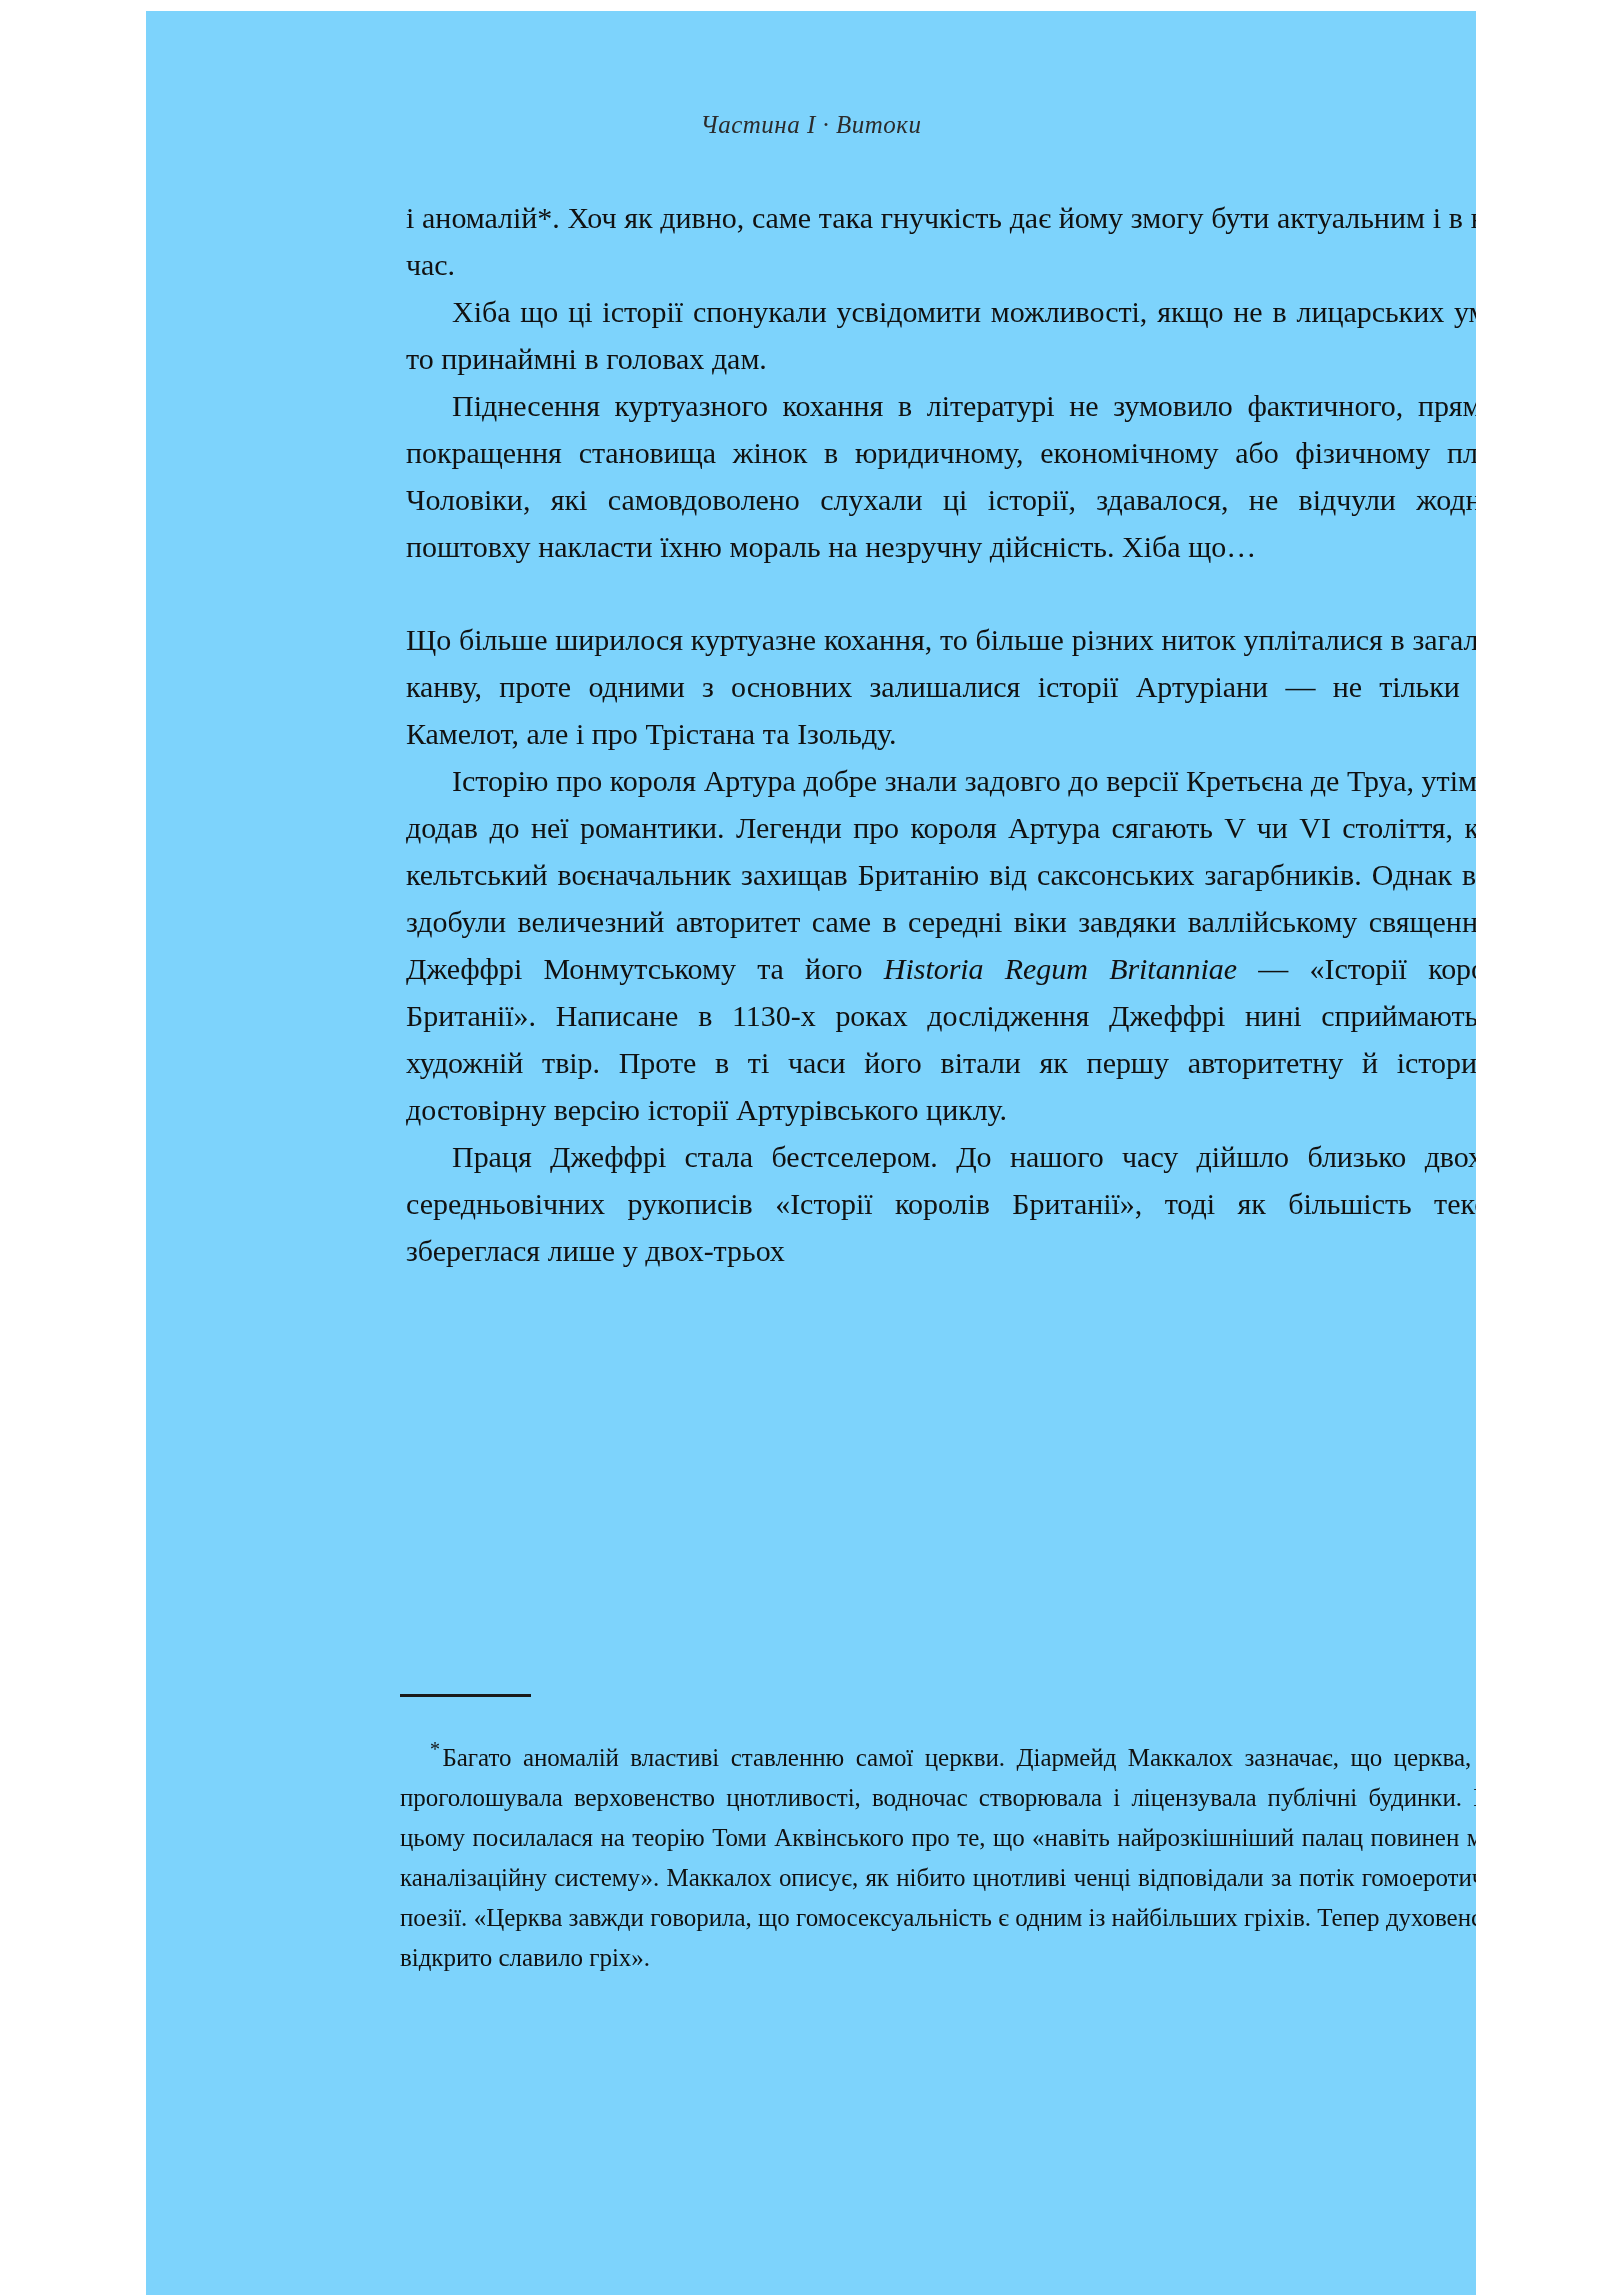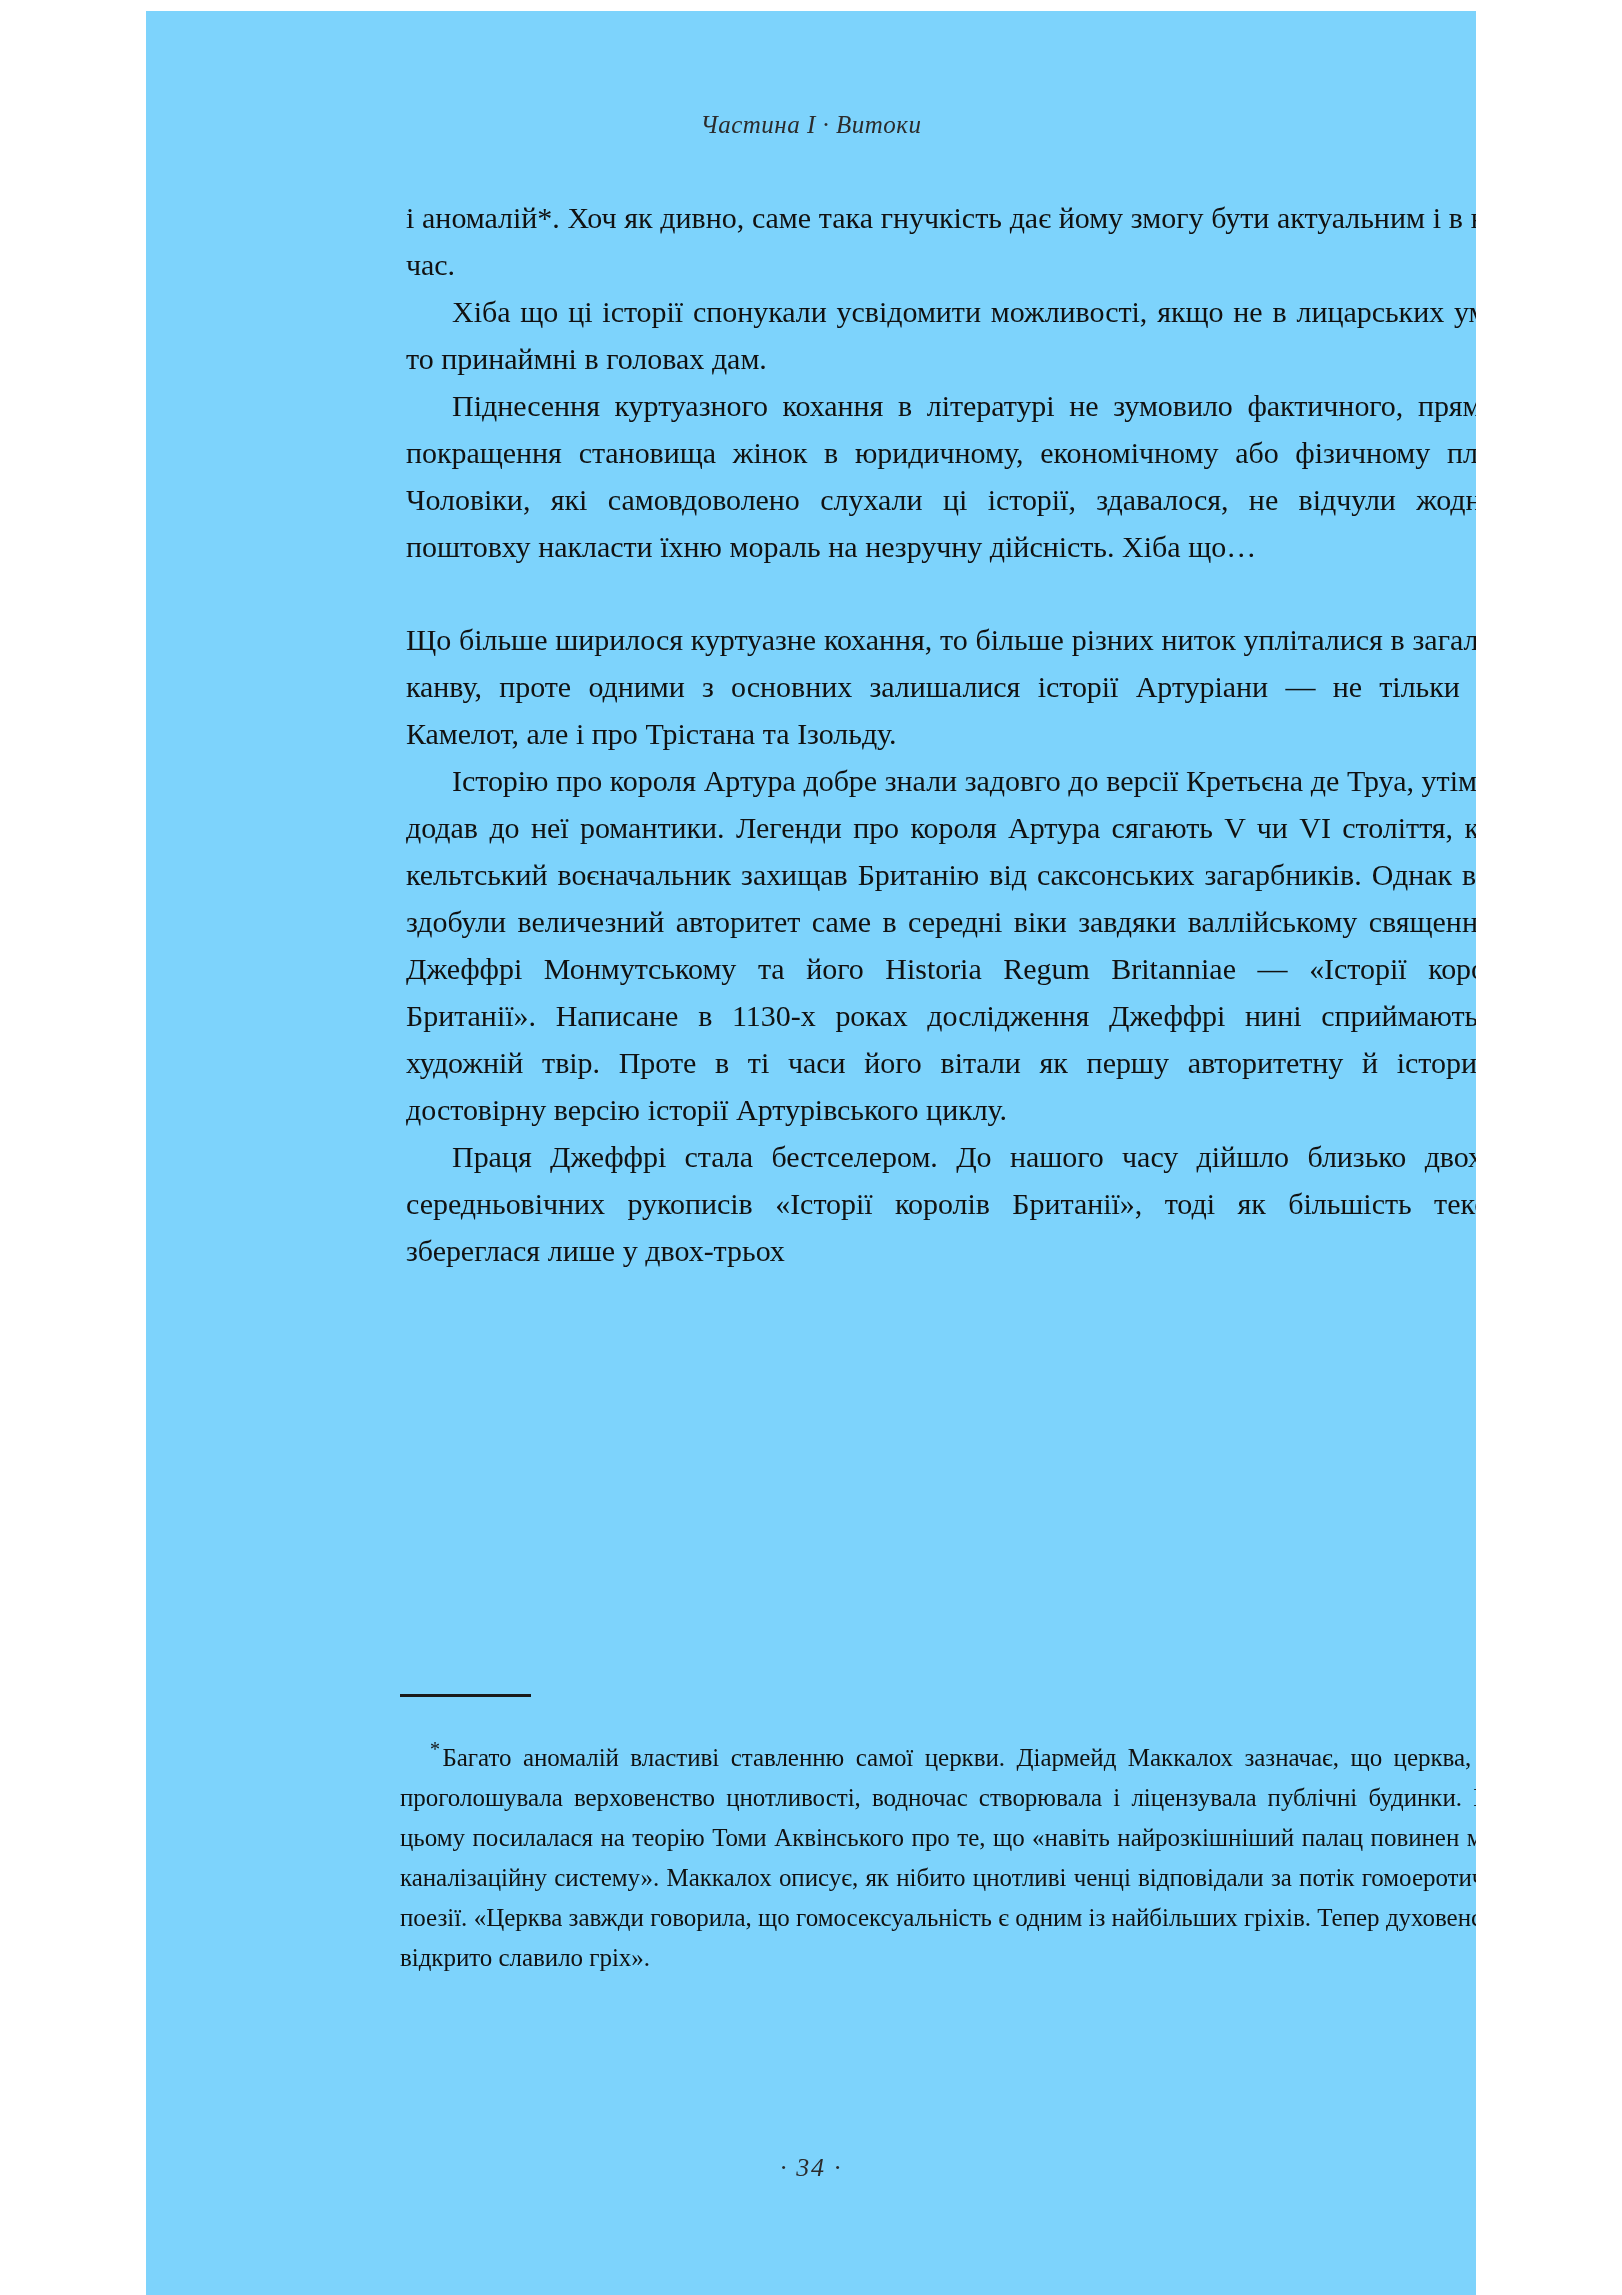"Historia Regum Britanniae" .italic { font-style: none -> italic }
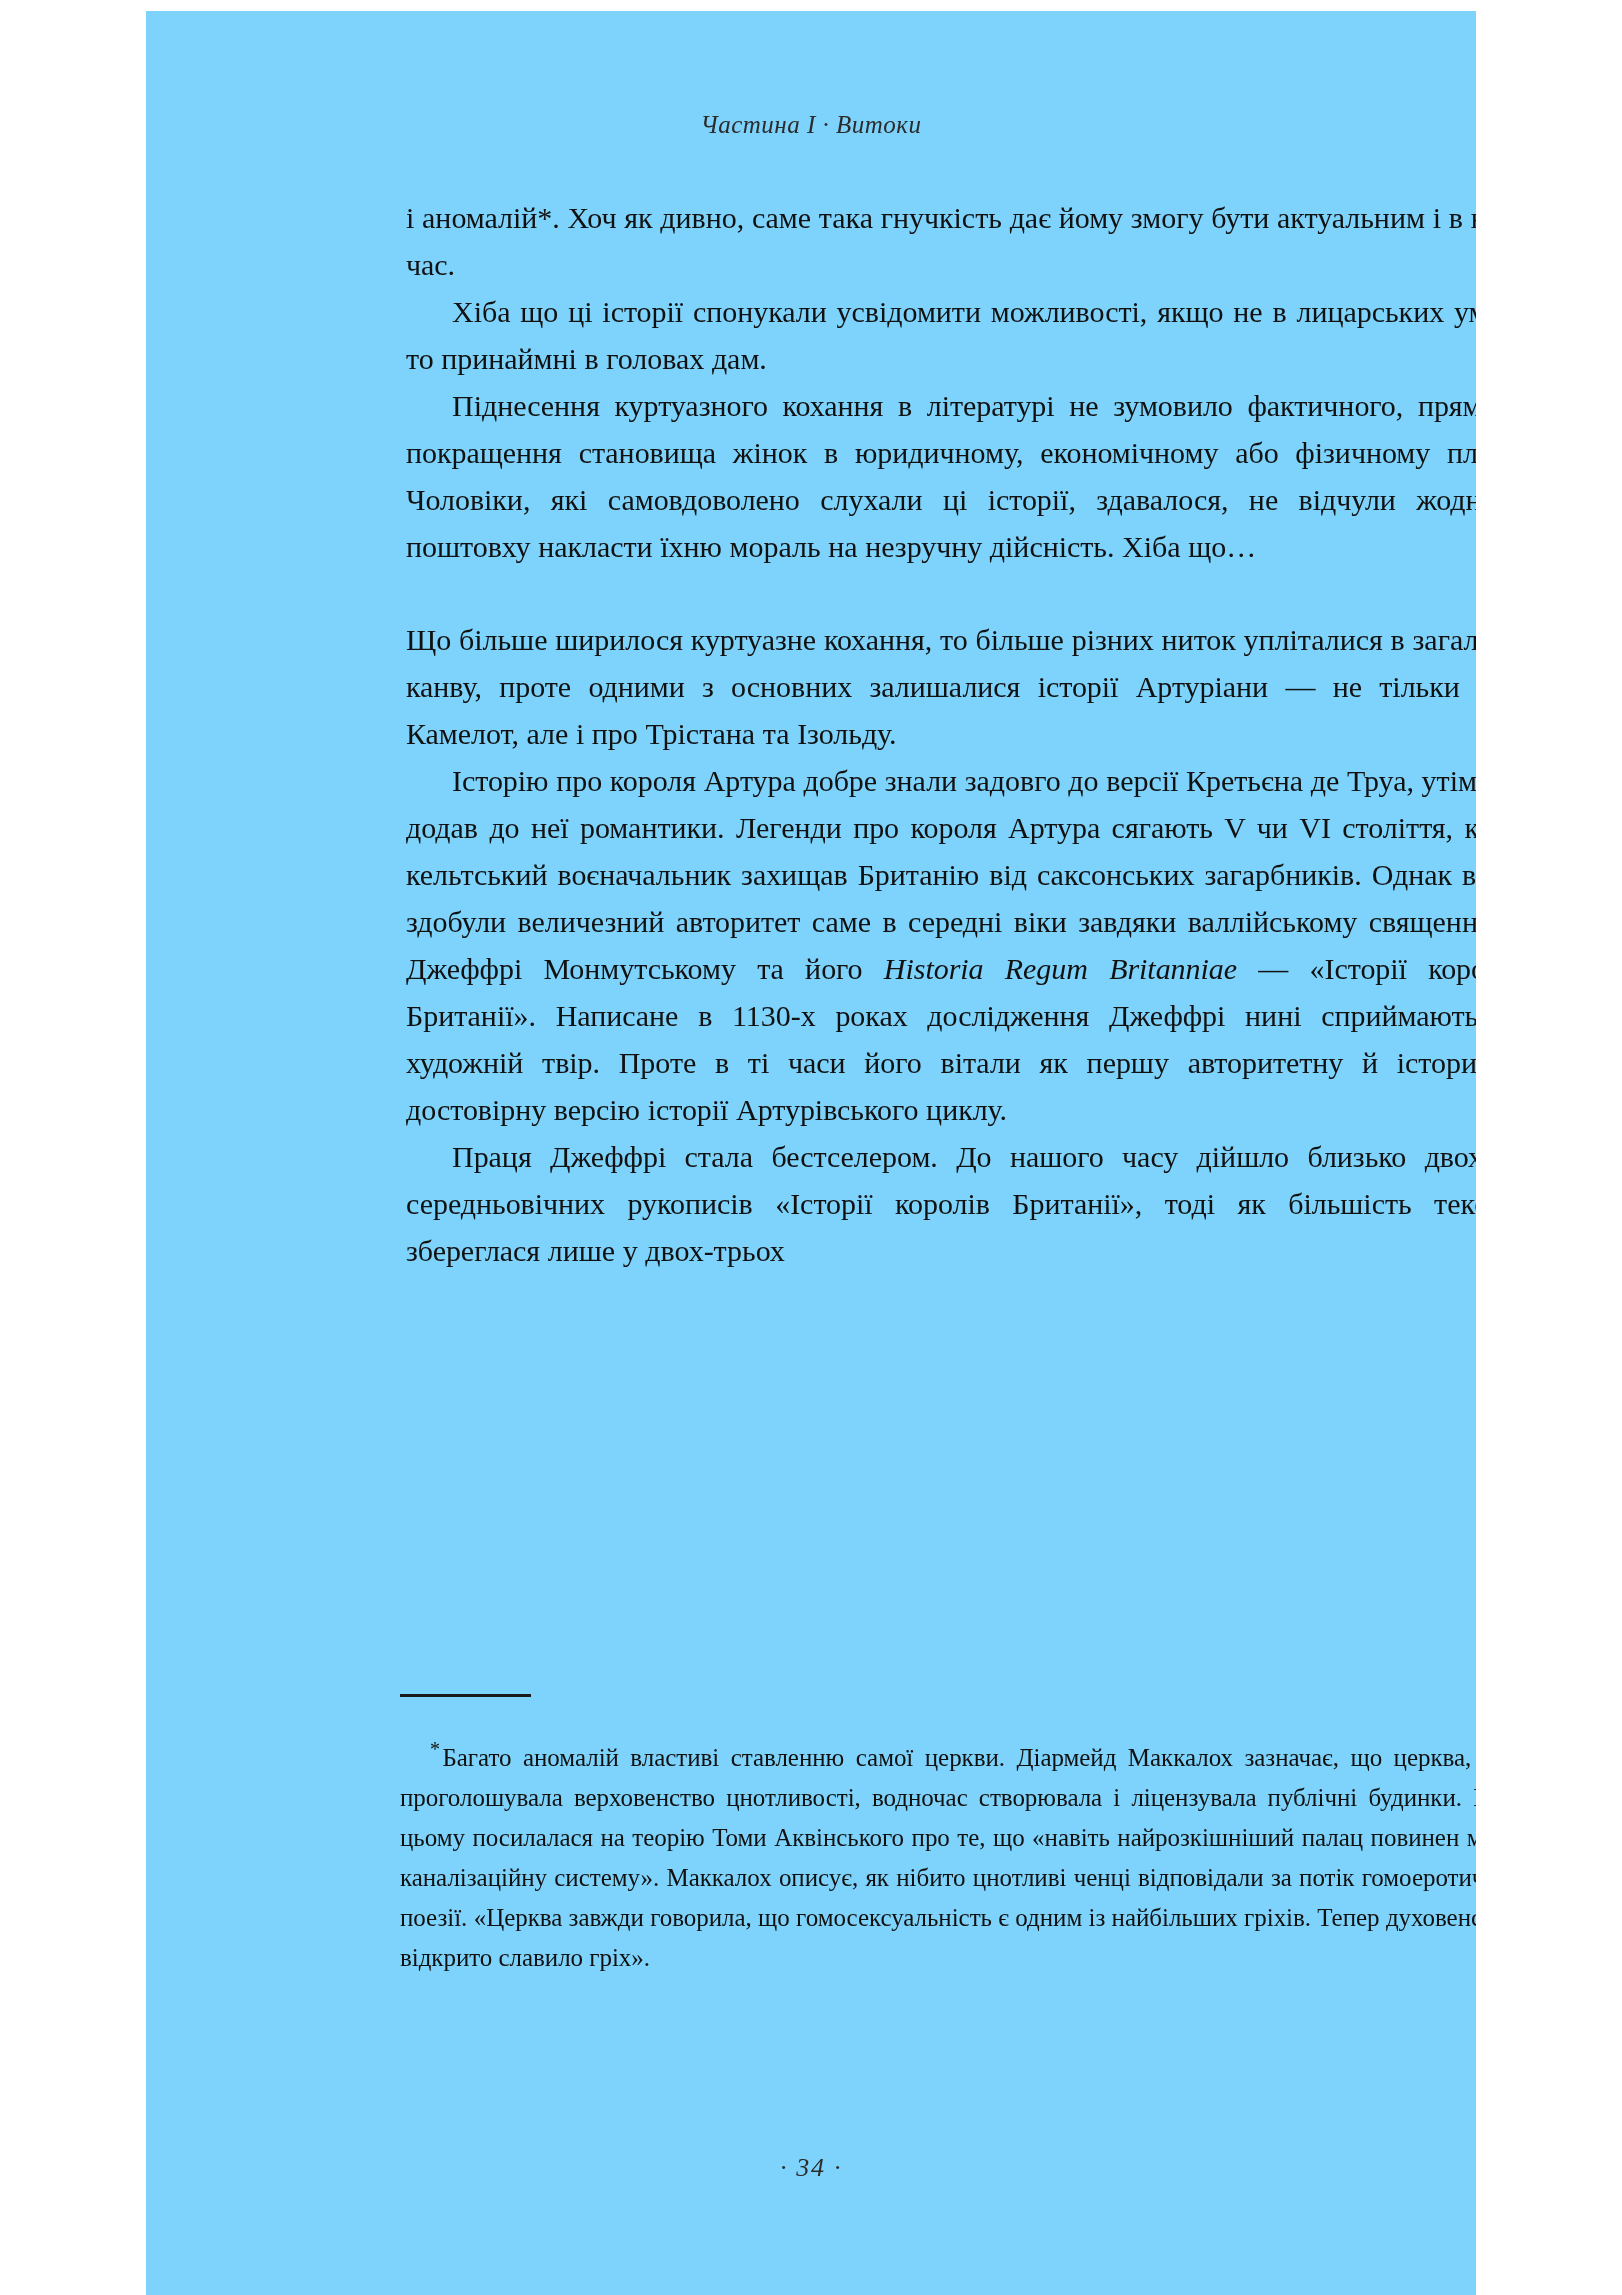"· 34 ·" div.folio { html: <div>· 34 ·</div> -> none }
